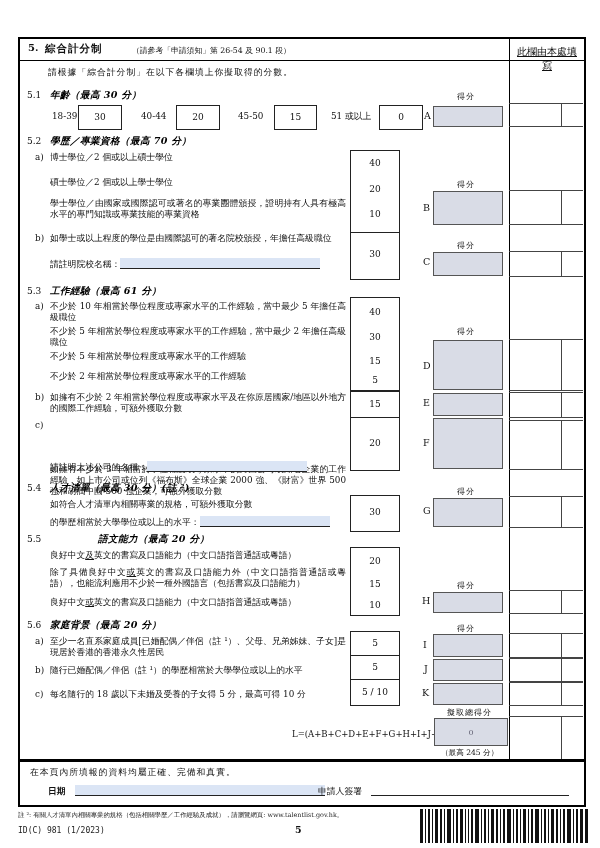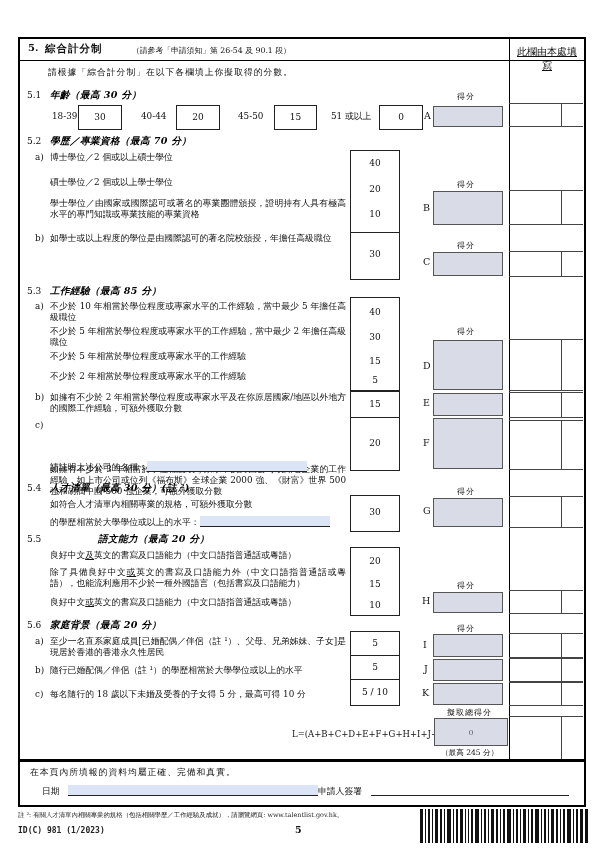"請註明院校名稱：" div.txt { html: none -> <div> <span>請註明院校名稱：</span><span></span> </div> }
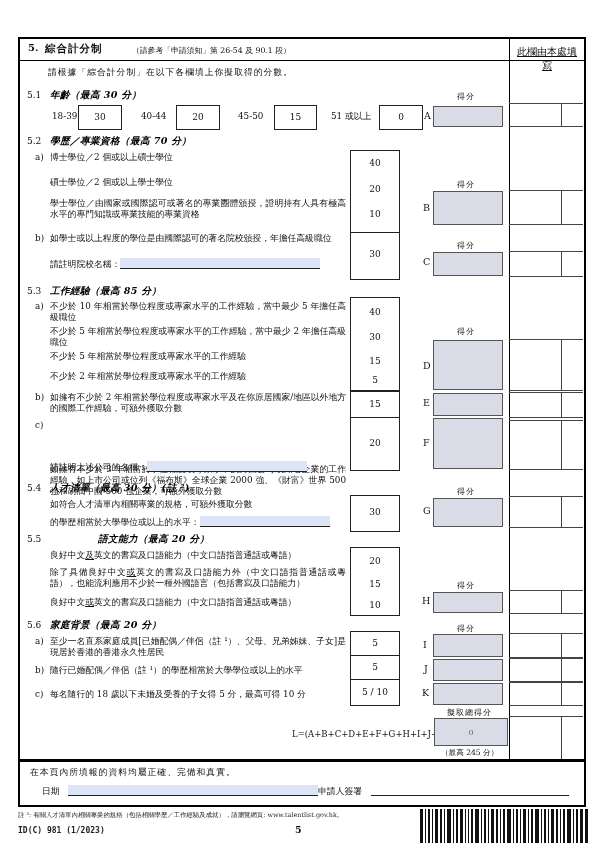"工作經驗（最高 85 分）" span.sect { text: 85 -> 61 }
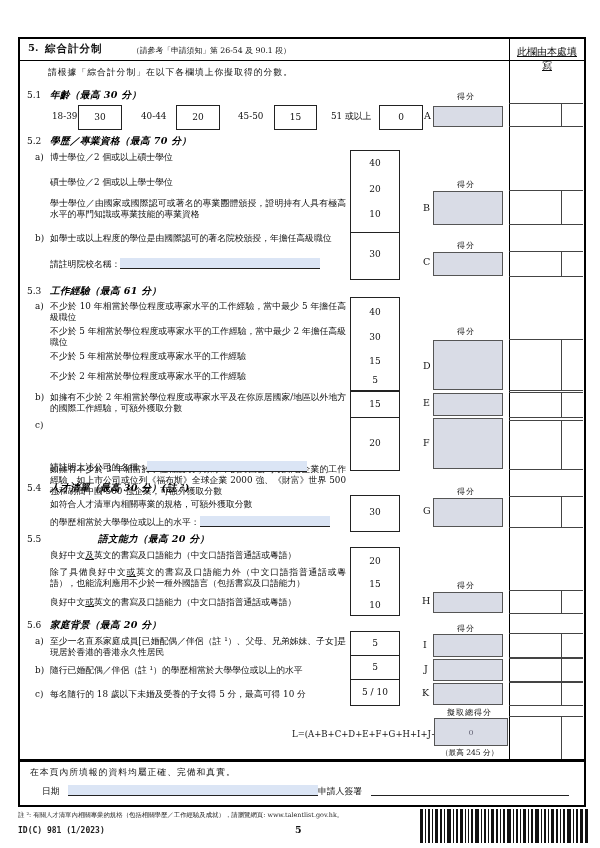"日期" div.txt { font-weight: none -> bold; left: 22px -> 28px }
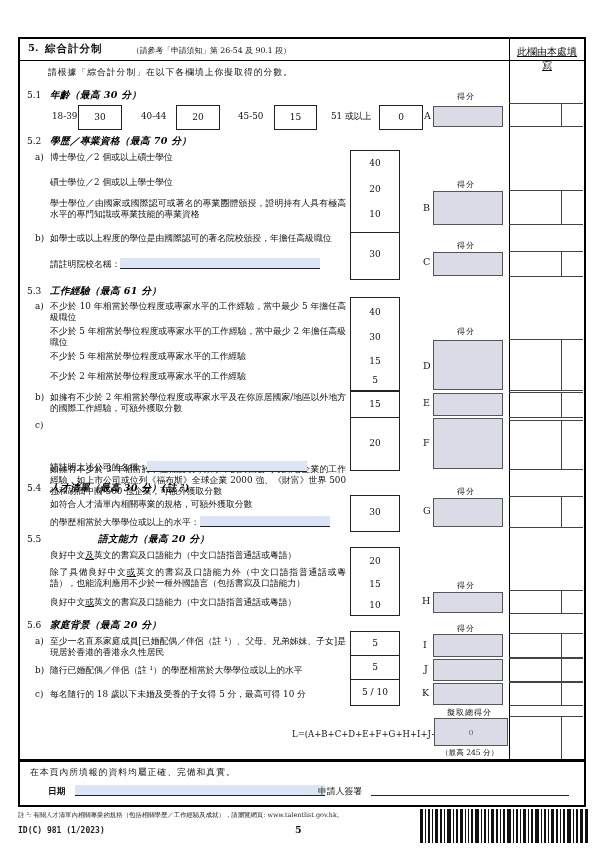"ID(C) 981 (1/2023)" .mono { font-weight: bold -> none }
